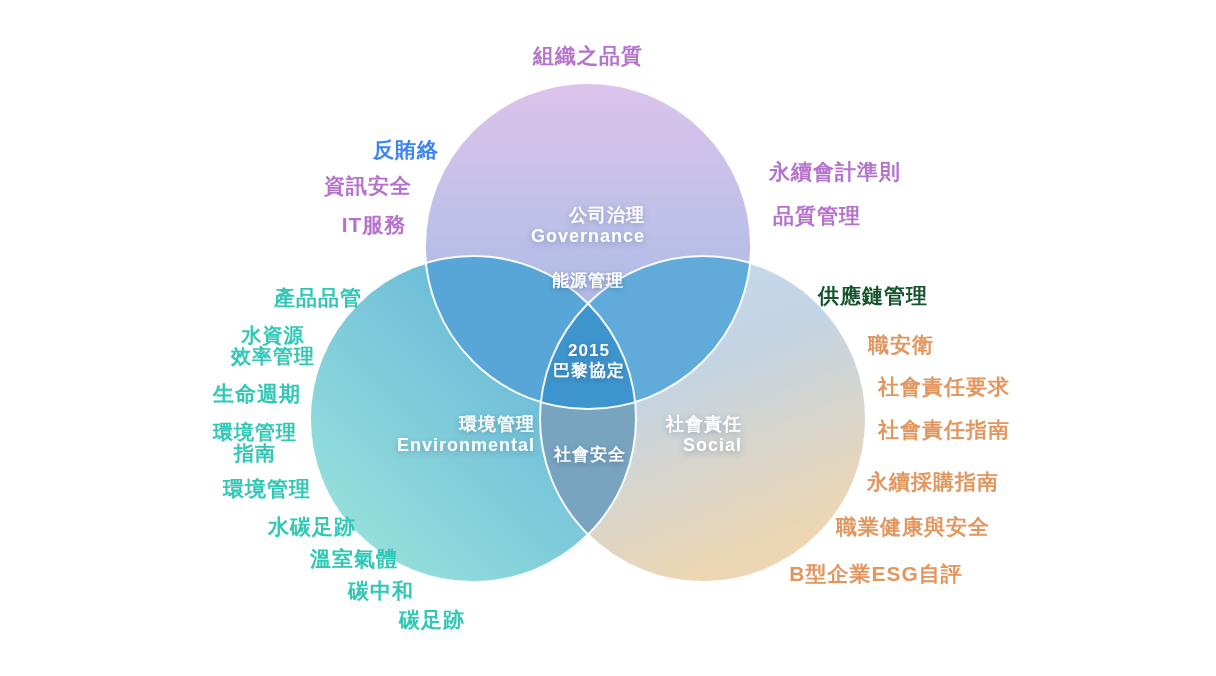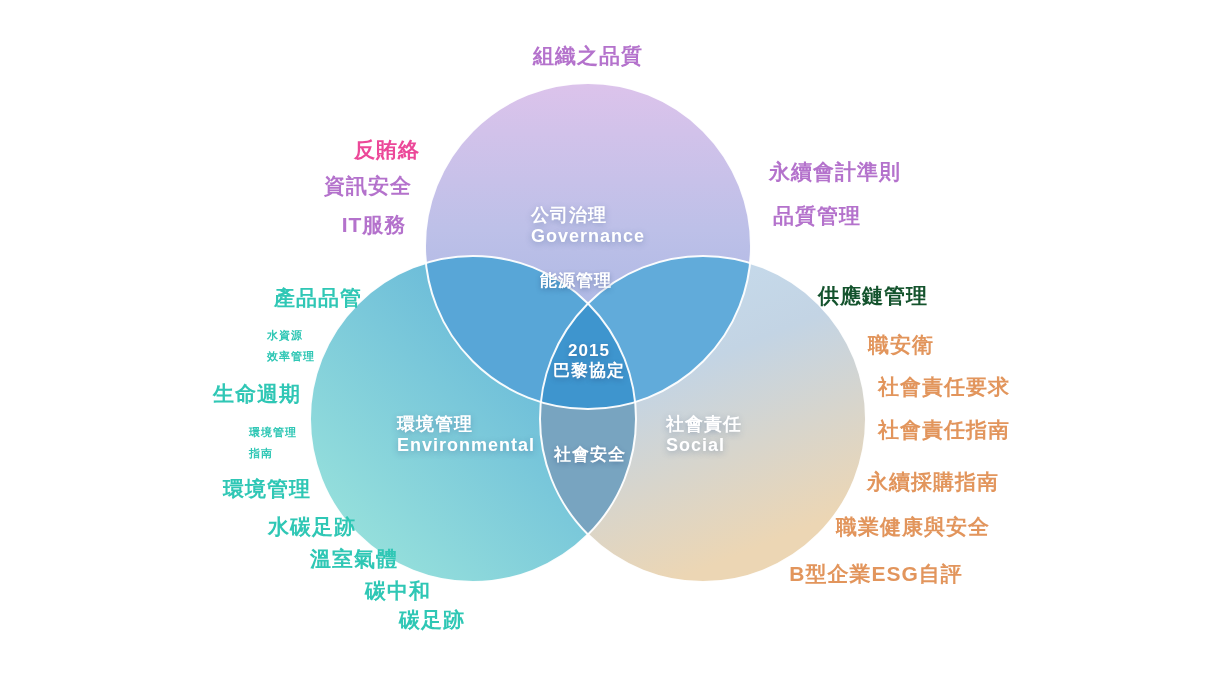"反賄絡" div.lbl { color: #ec4899 -> #3b82f6; left: 387px -> 406px }
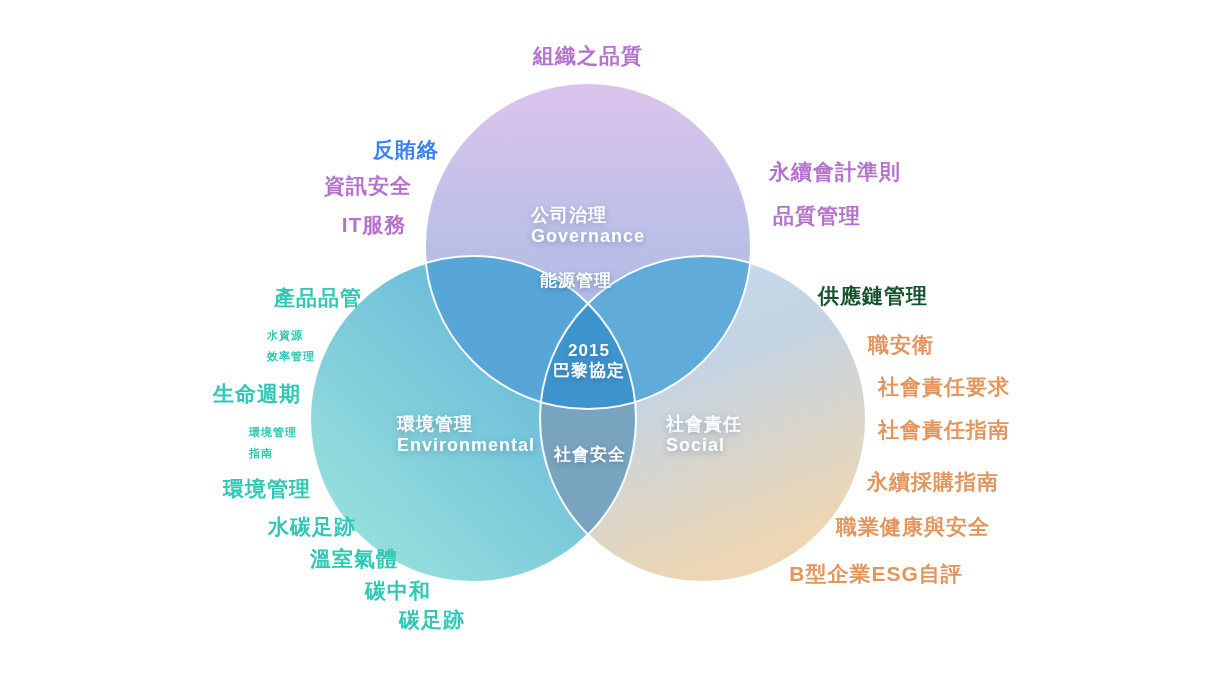"公司治理" .circle-title { text-align: left -> right }
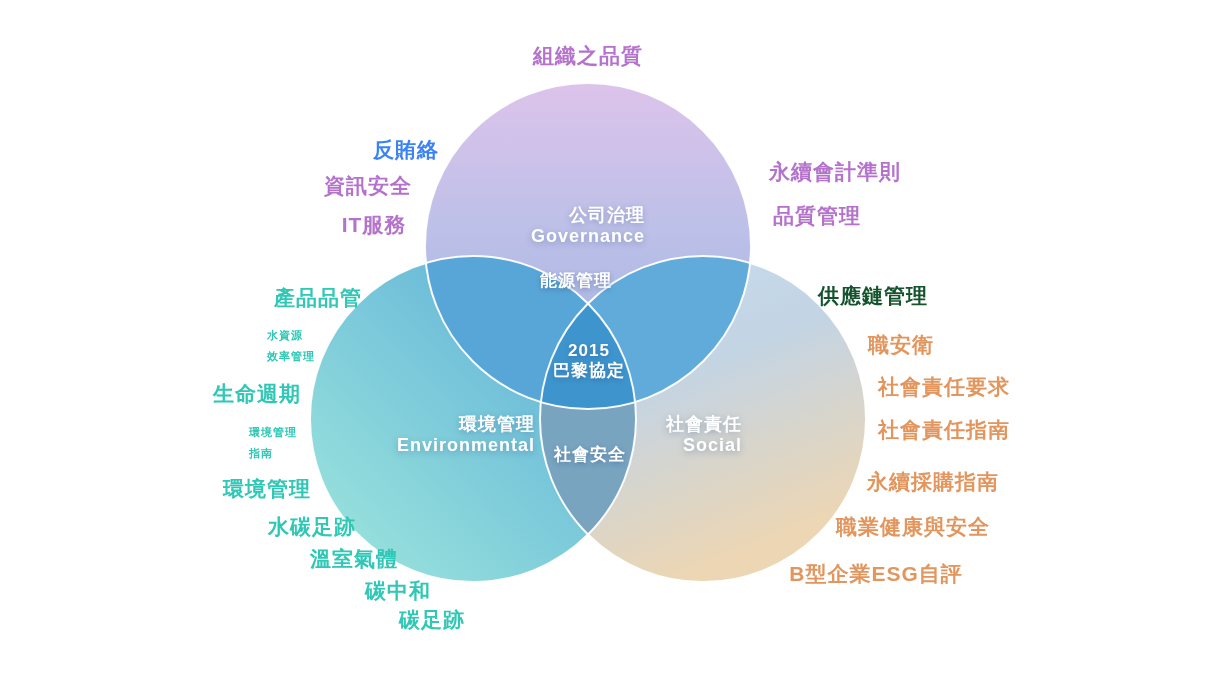"能源管理" div.overlap-title { left: 576px -> 588px }
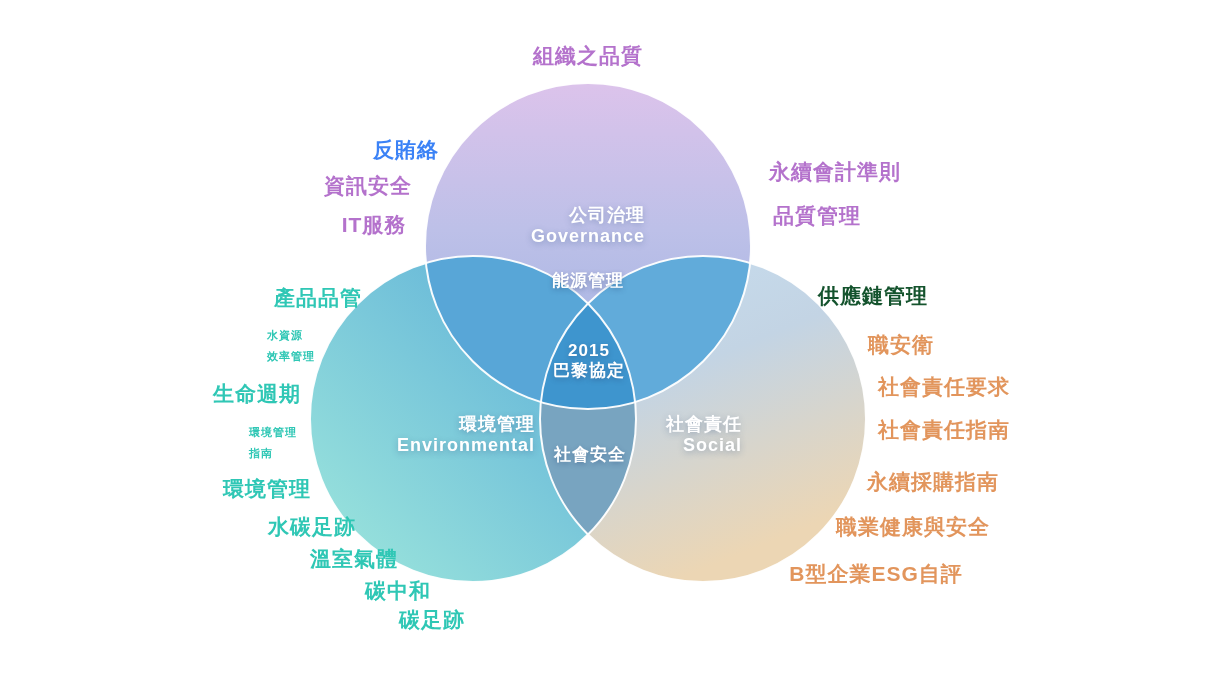"水資源" .lbl-r { font-size: 11px -> 20px; text-align: left -> center }
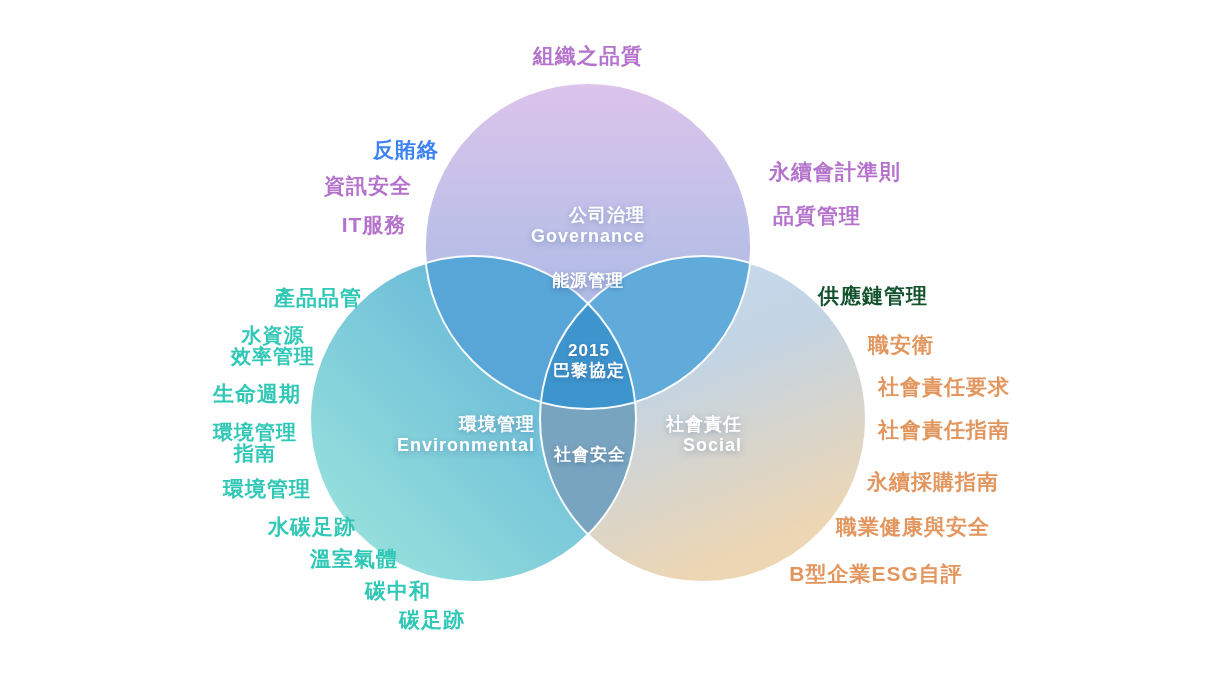"碳中和" div.lbl { left: 398px -> 381px }
